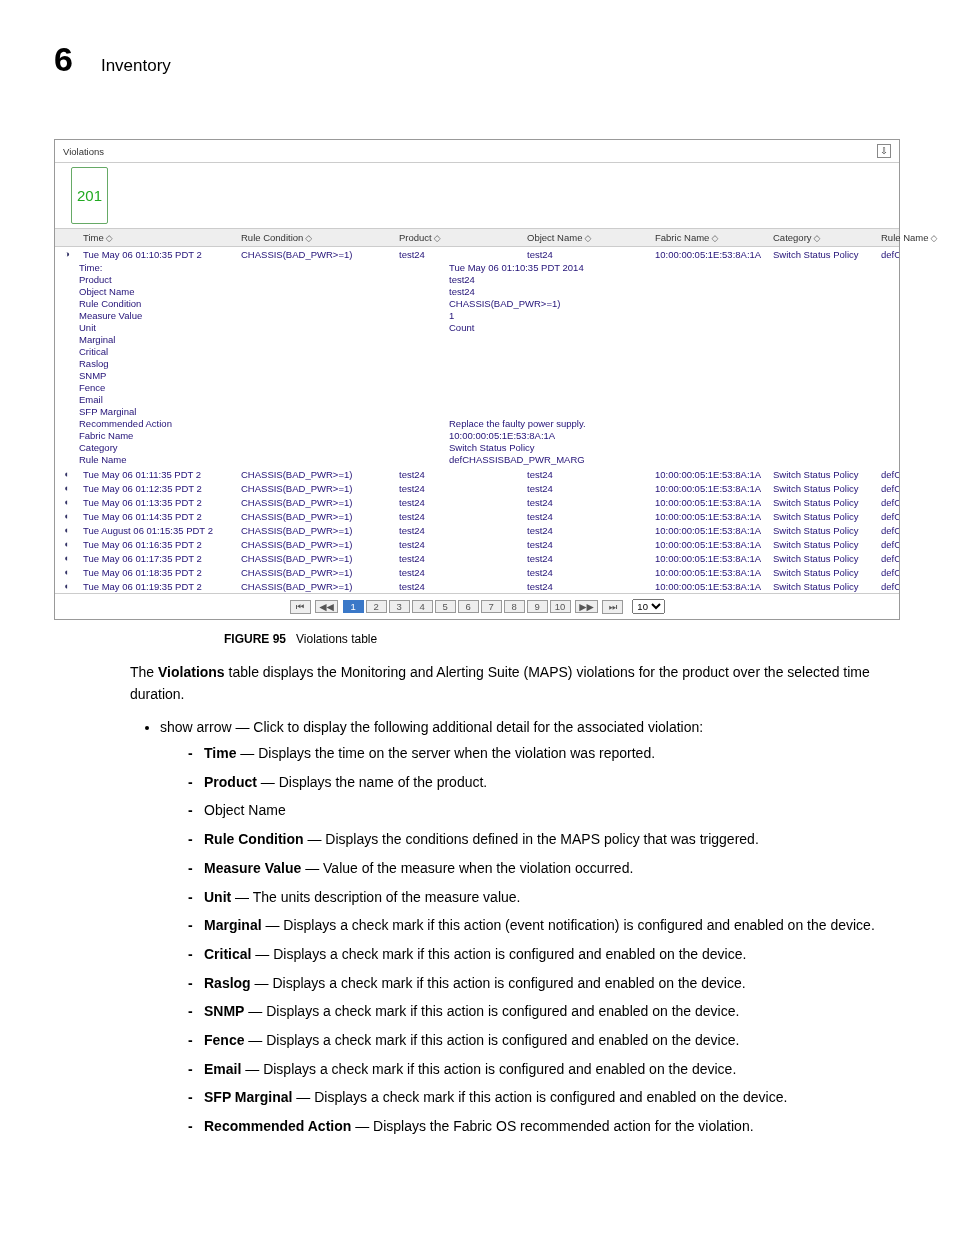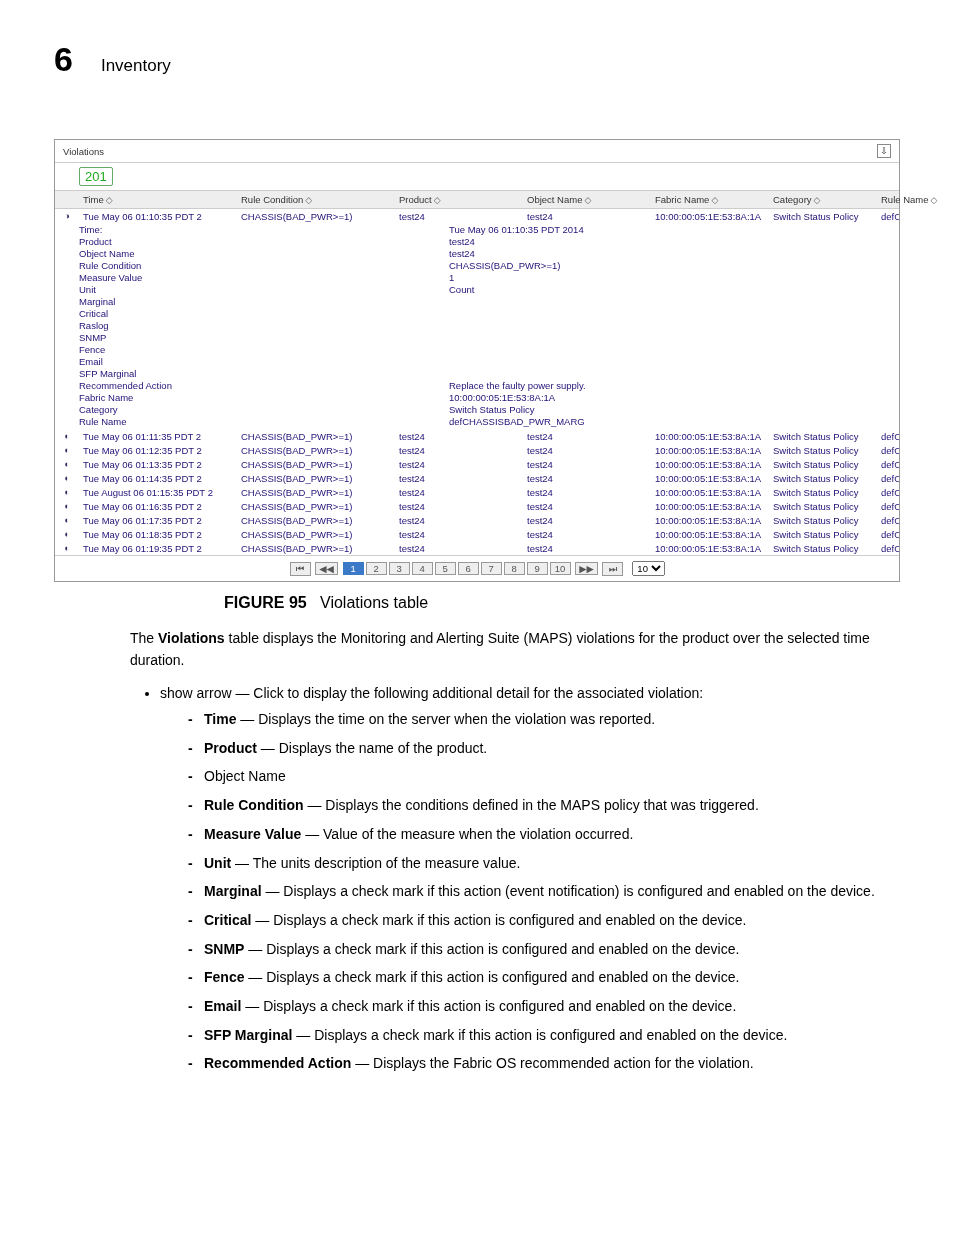"201" .badge { font-size: 13px -> 15px; margin: 4px 24px -> 4px 16px; padding: 1px 5px -> 19px 5px }
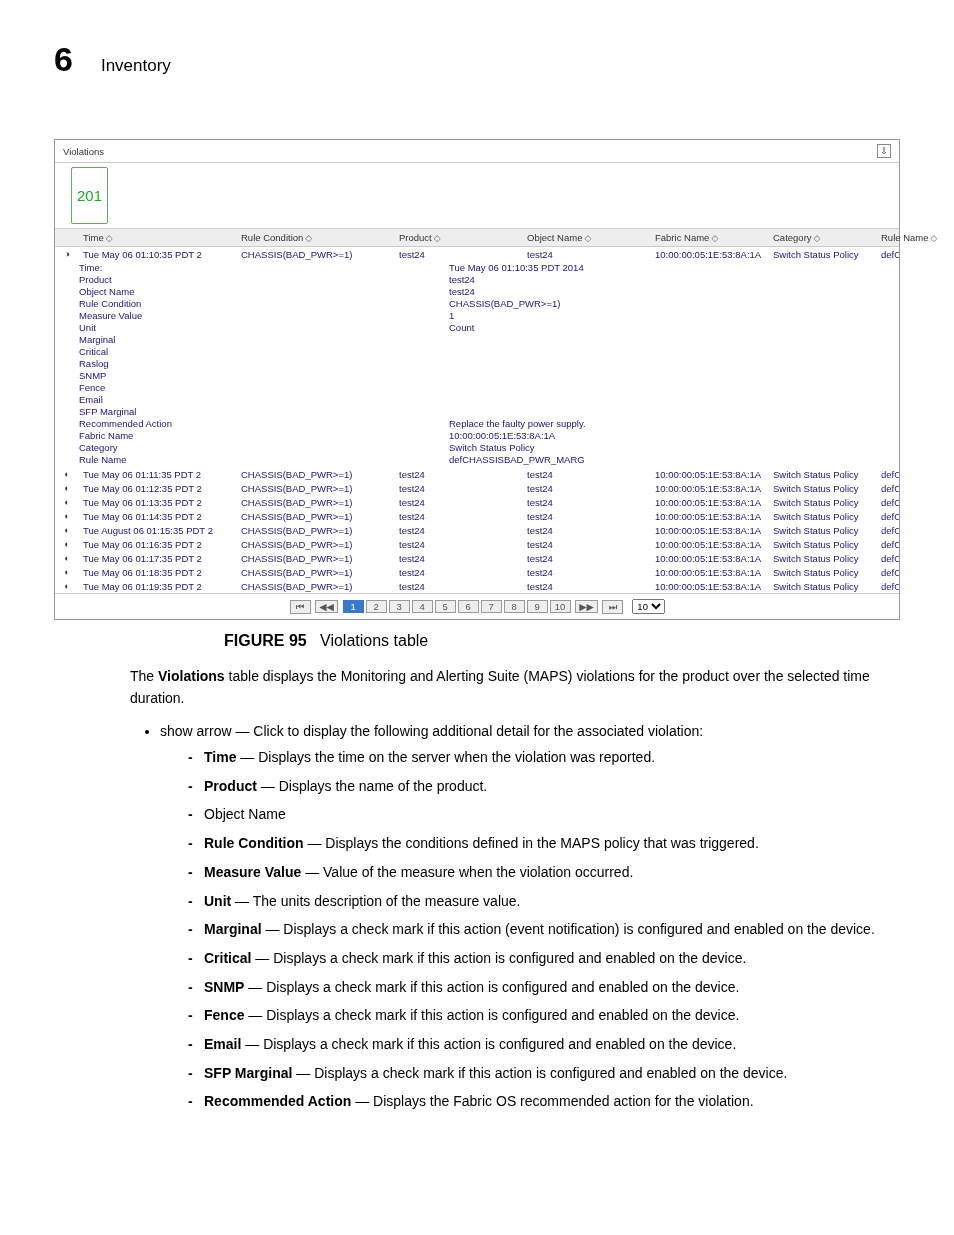"FIGURE 95 Violations table" .figcap { font-size: 16px -> 12px }
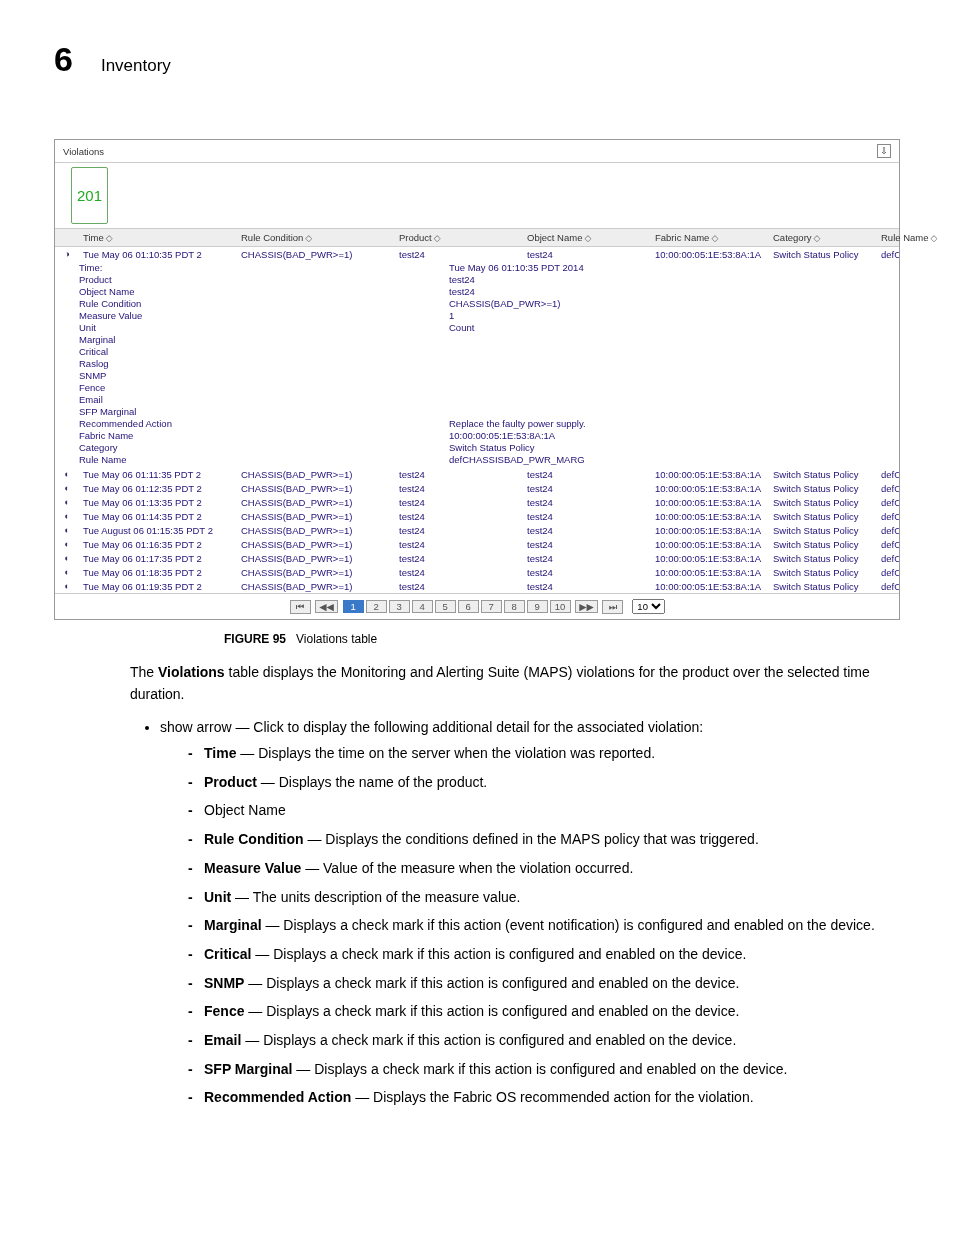"Raslog — Displays a check" li { html: none -> <li><b>Raslog</b> — Displays a check mark if this action is configured and enabled on the device.</li> }
